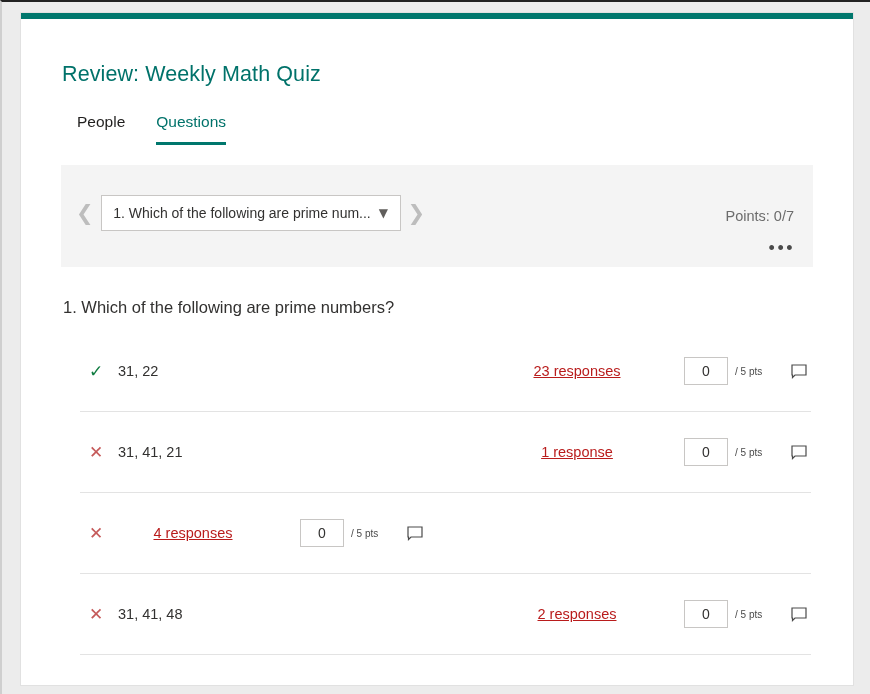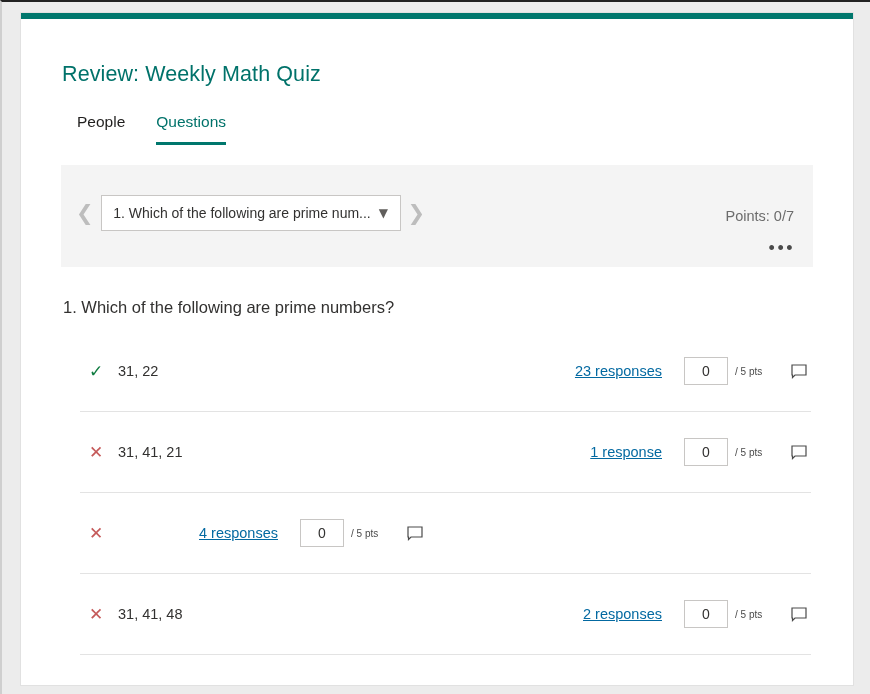"23 responses" .responses-link { color: #0369a1 -> #b91c1c; text-align: right -> center }
